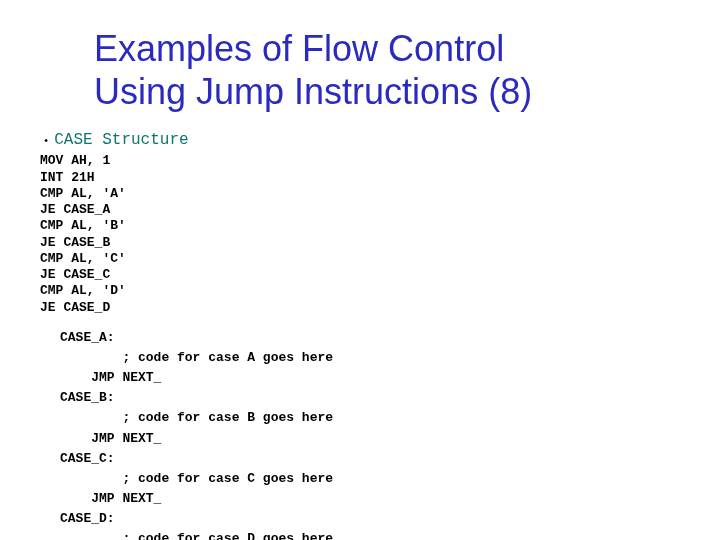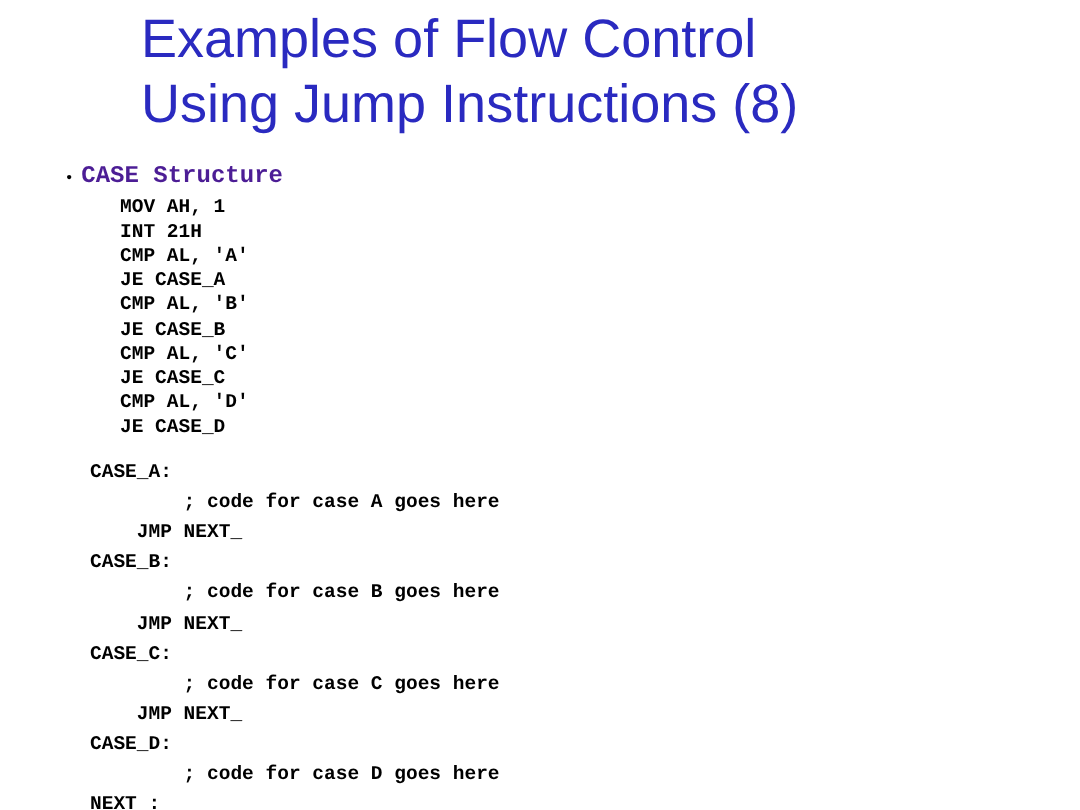"Examples of Flow Control" .slide { padding: 4px 40px 20px 40px -> 27px 40px 20px 40px }
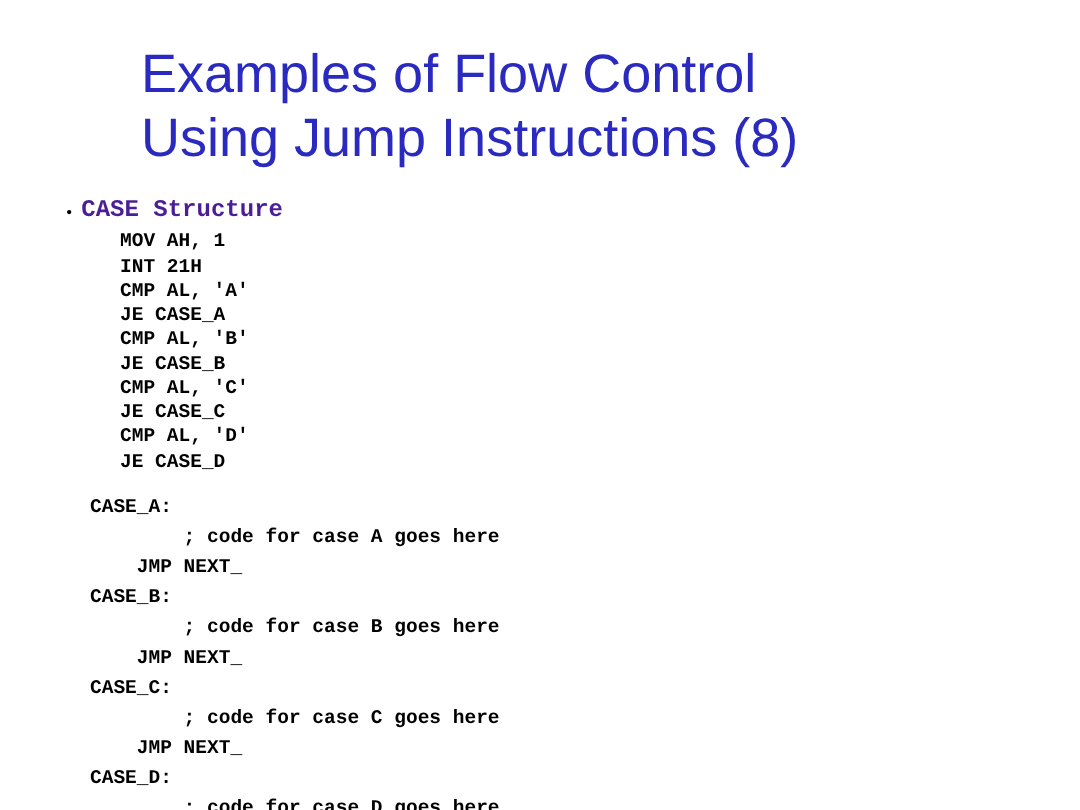"CASE Structure" .section-heading { color: #4c1d95 -> #0f766e; font-weight: bold -> normal }
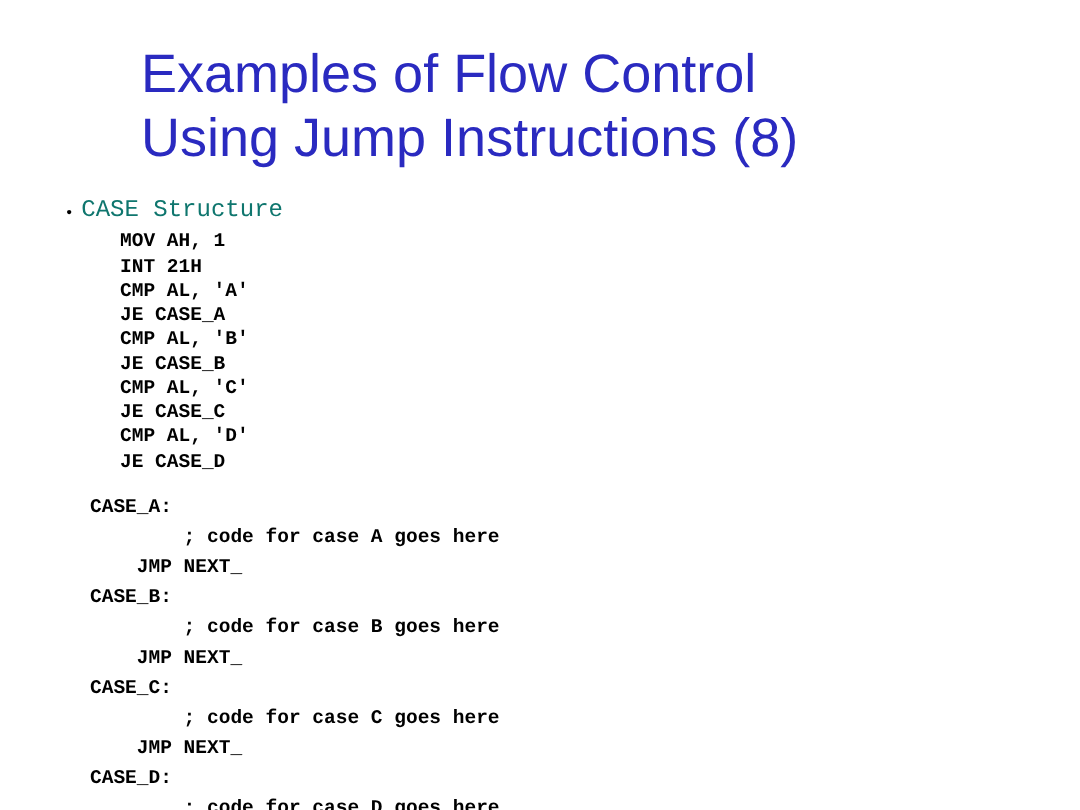"MOV AH, 1" .code-block { margin-left: 40px -> none }
